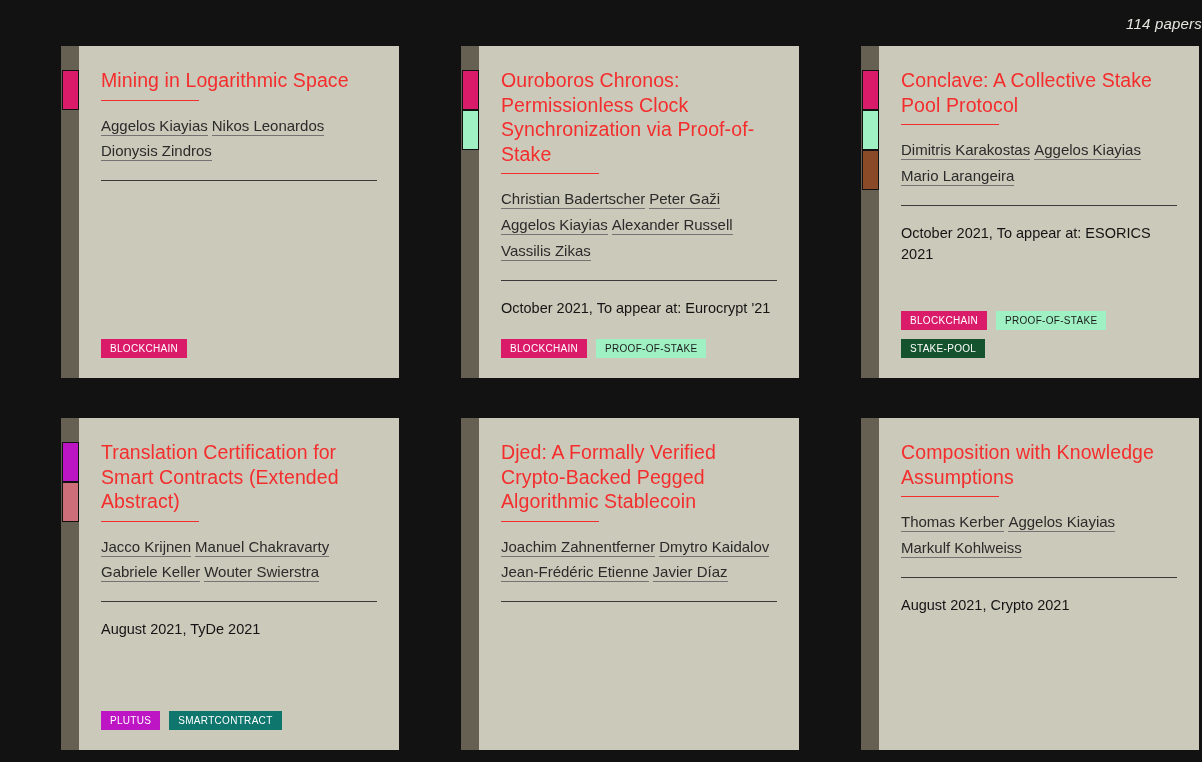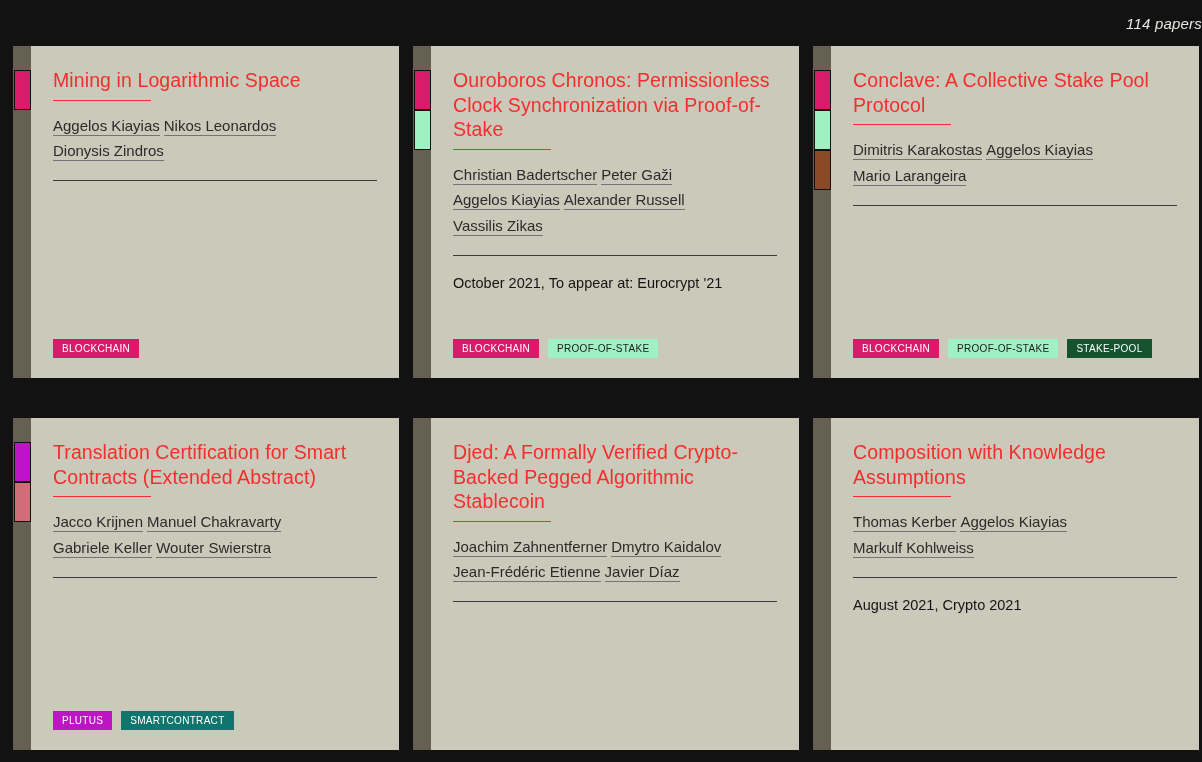"Mining in Logarithmic Space" .paper-card { margin-left: none -> 48px }
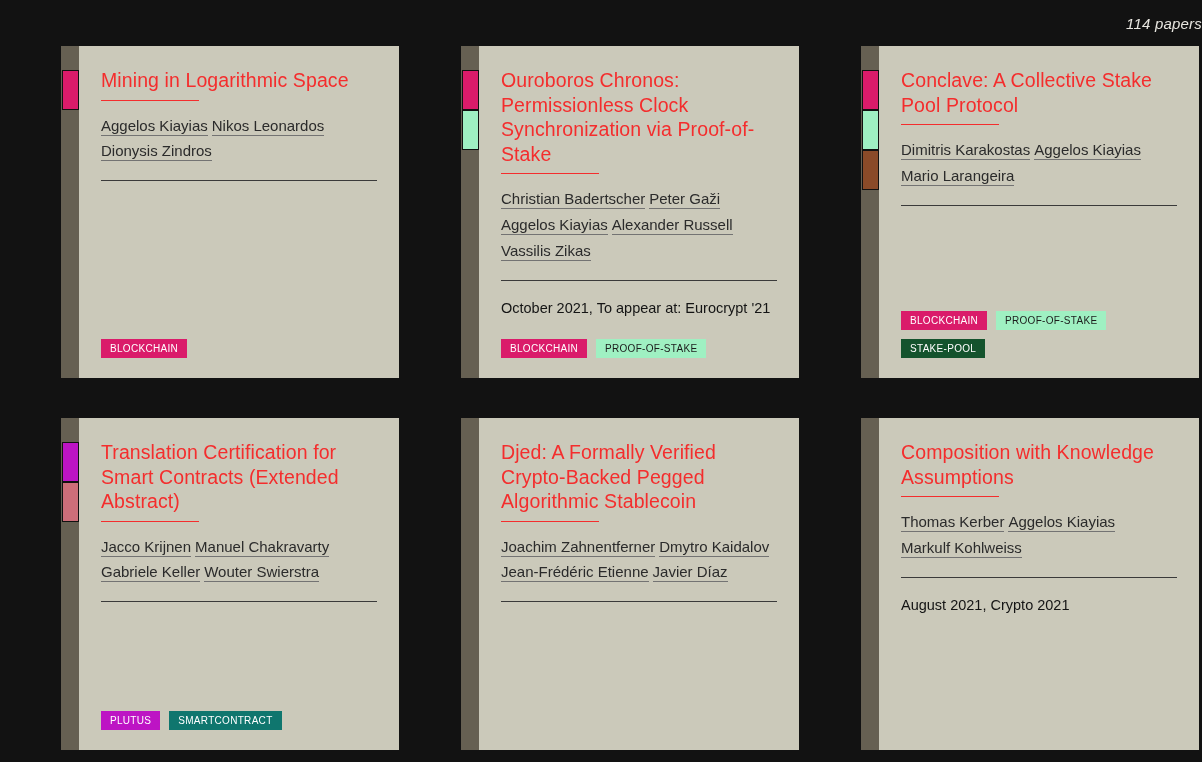"October 2021, To appear at: ESORICS" div.paper-venue { html: none -> <div>October 2021, To appear at: ESORICS 2021</div> }
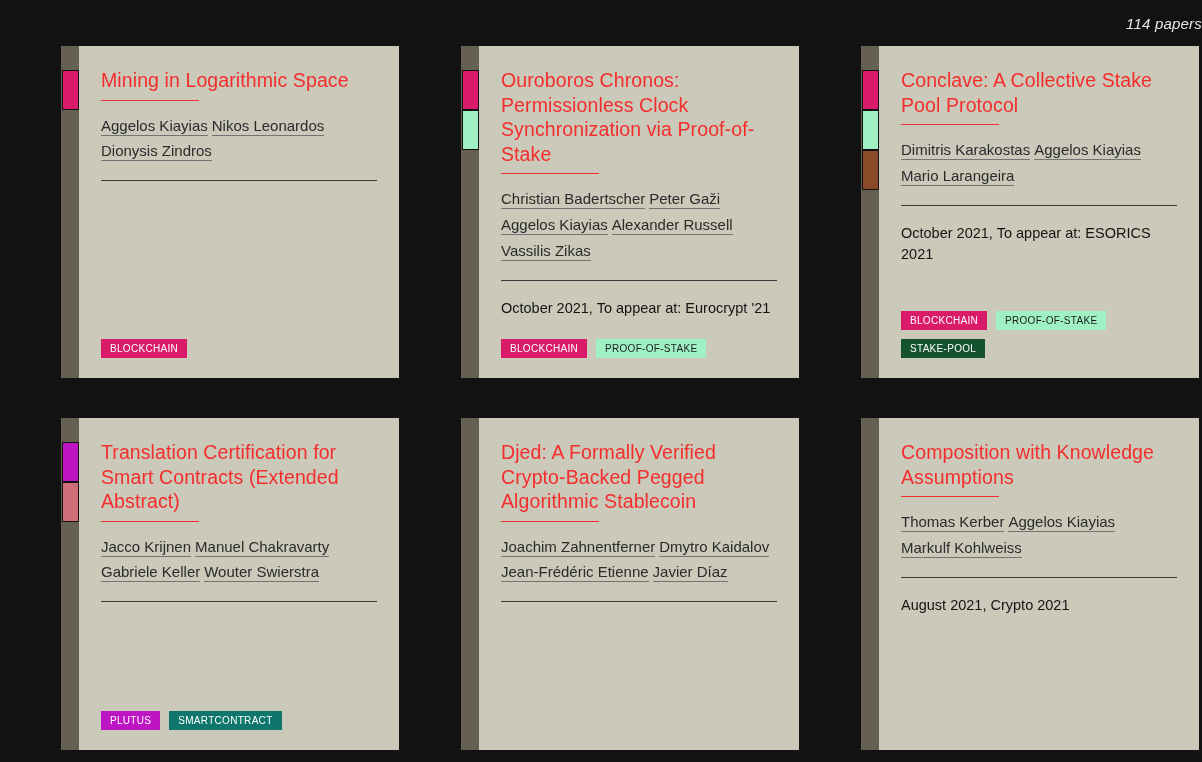"August 2021, TyDe 2021" div.paper-venue { html: none -> <div>August 2021, TyDe 2021</div> }
